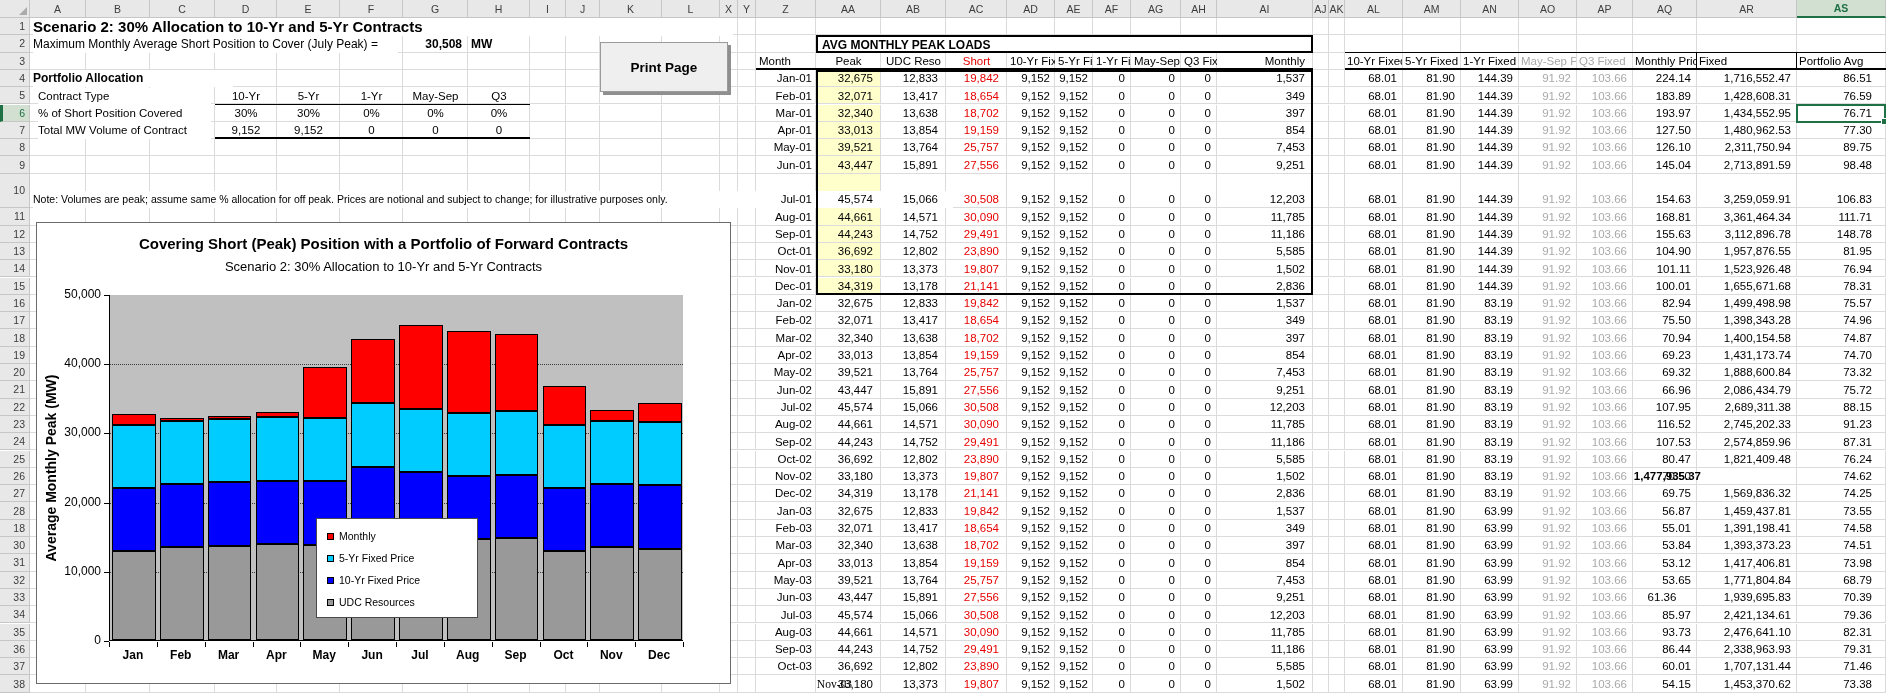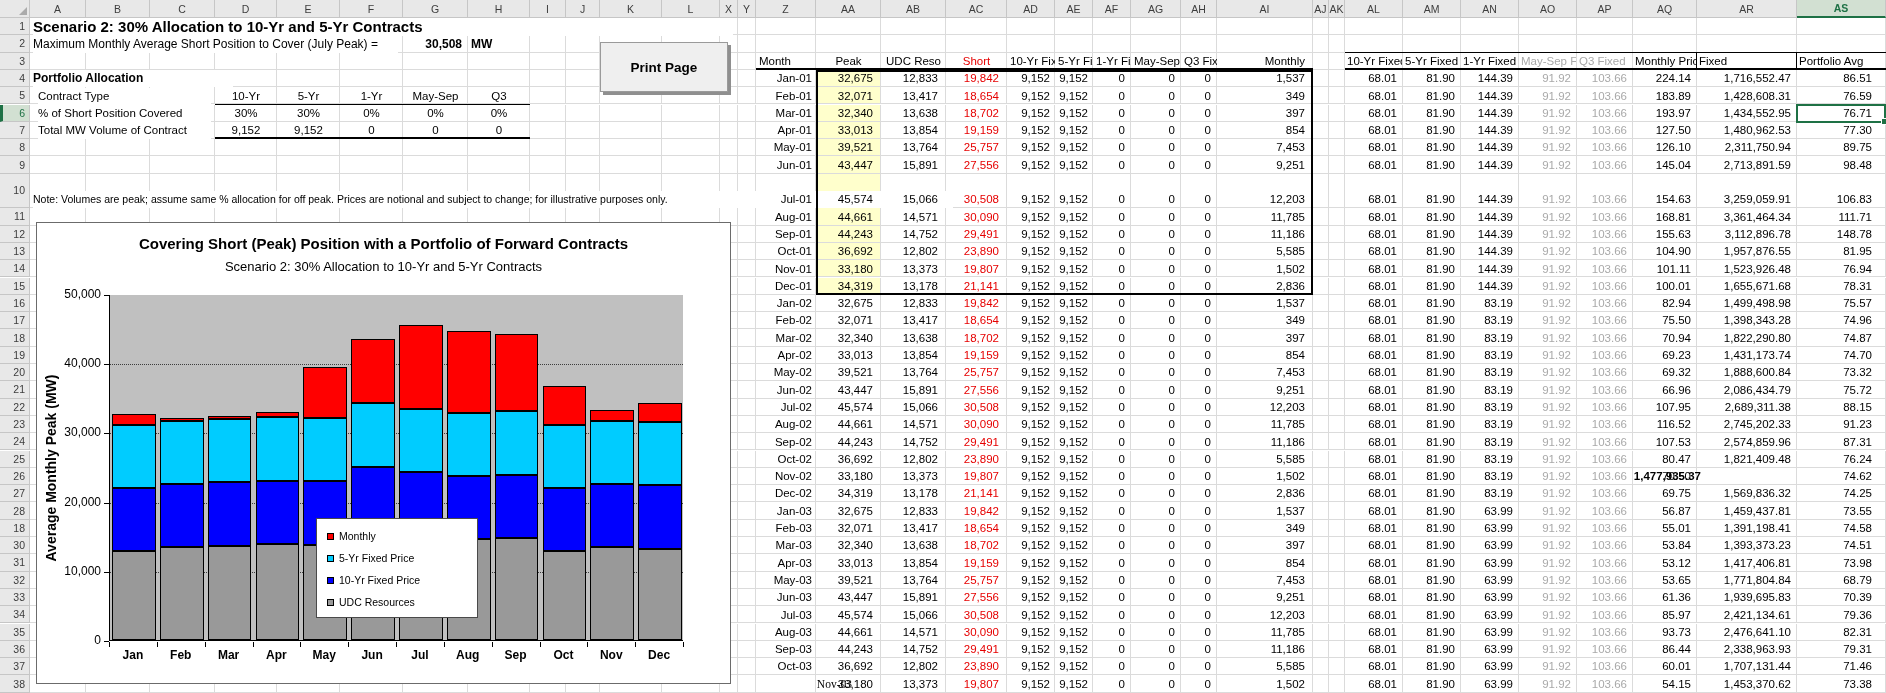"AVG MONTHLY PEAK LOADS" div.titlebox { html: none -> <div>AVG MONTHLY PEAK LOADS</div> }
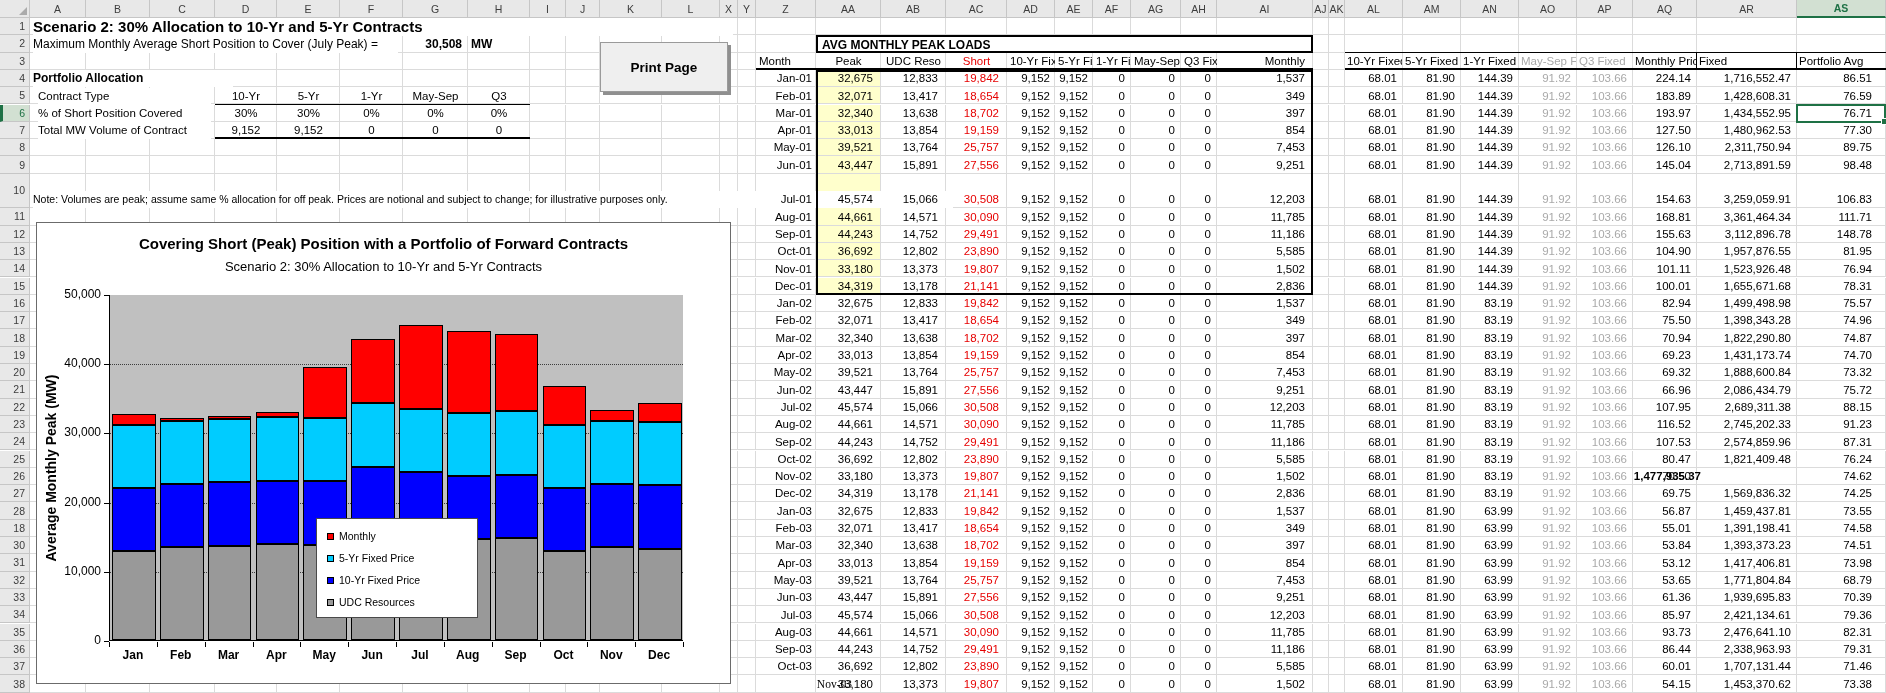"1,822,290.80" div.ov { text: 1,822,290.80 -> 1,400,154.58 }
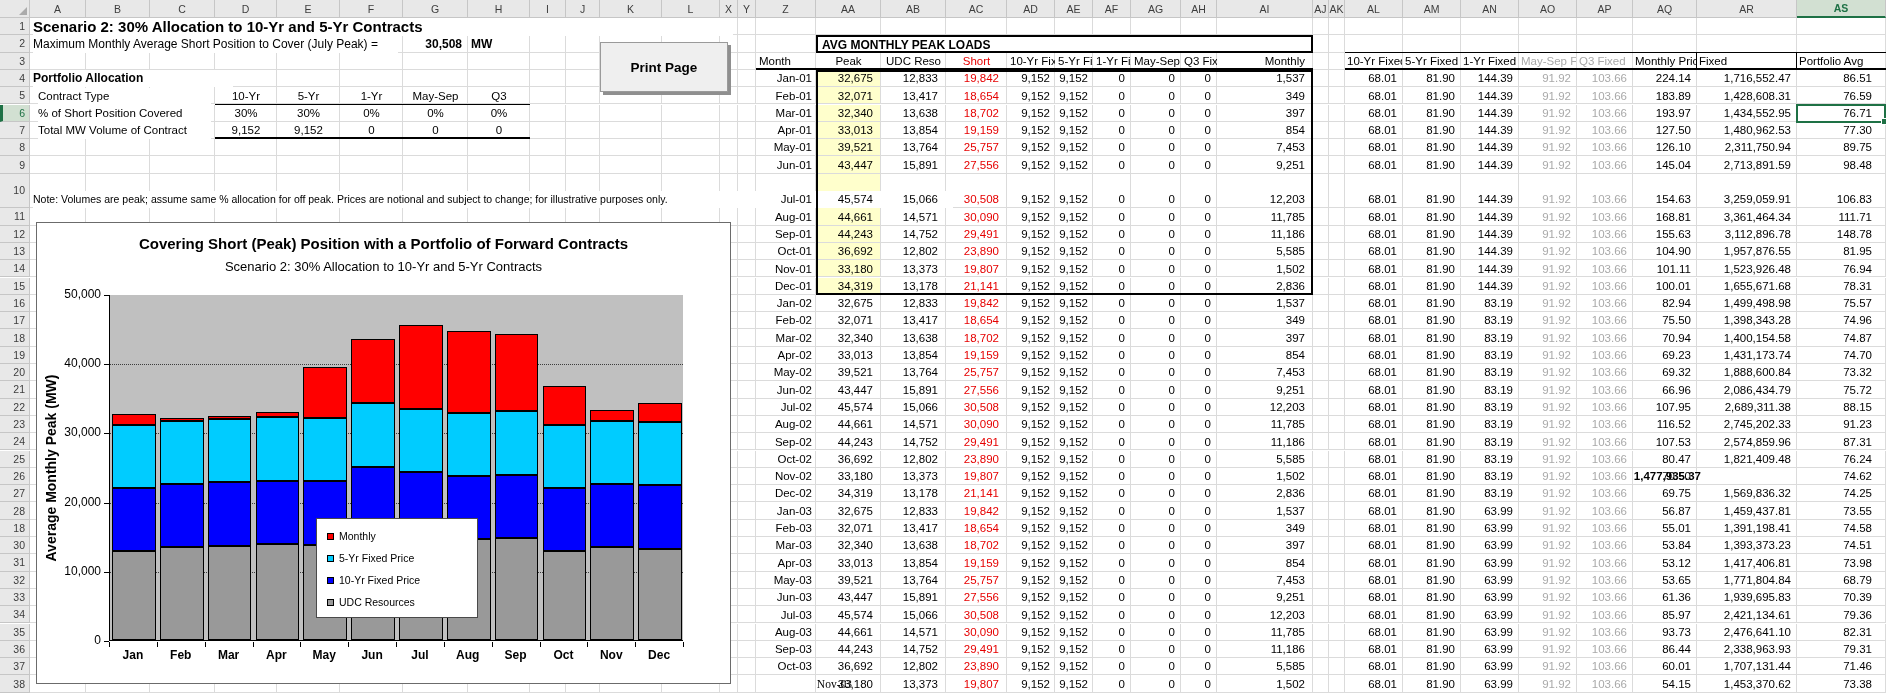"61.36" div.ov { text-align: none -> center }
